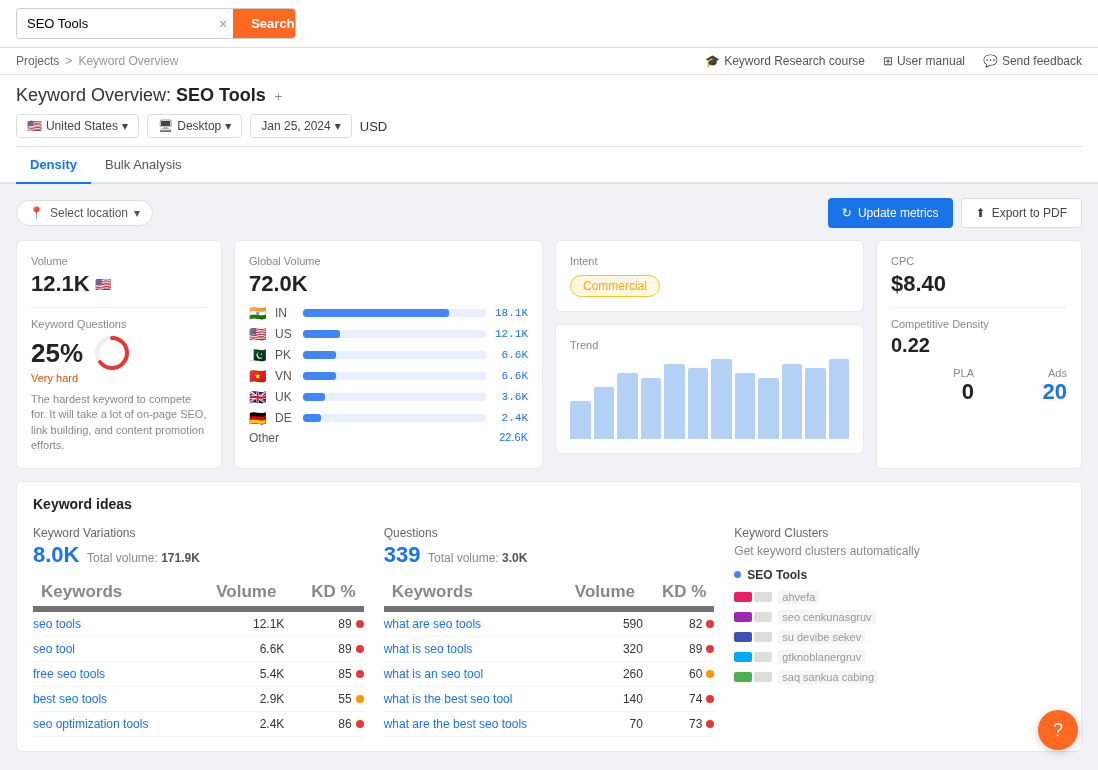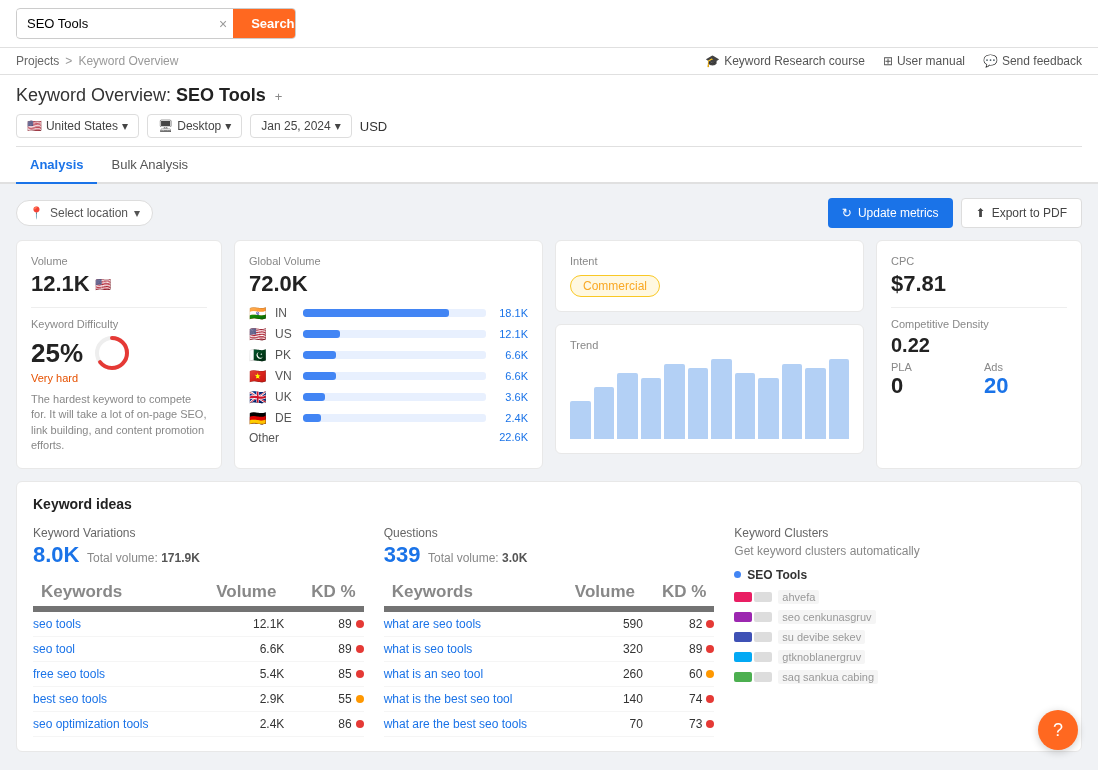"Analysis" div.tab { text: Analysis -> Density }
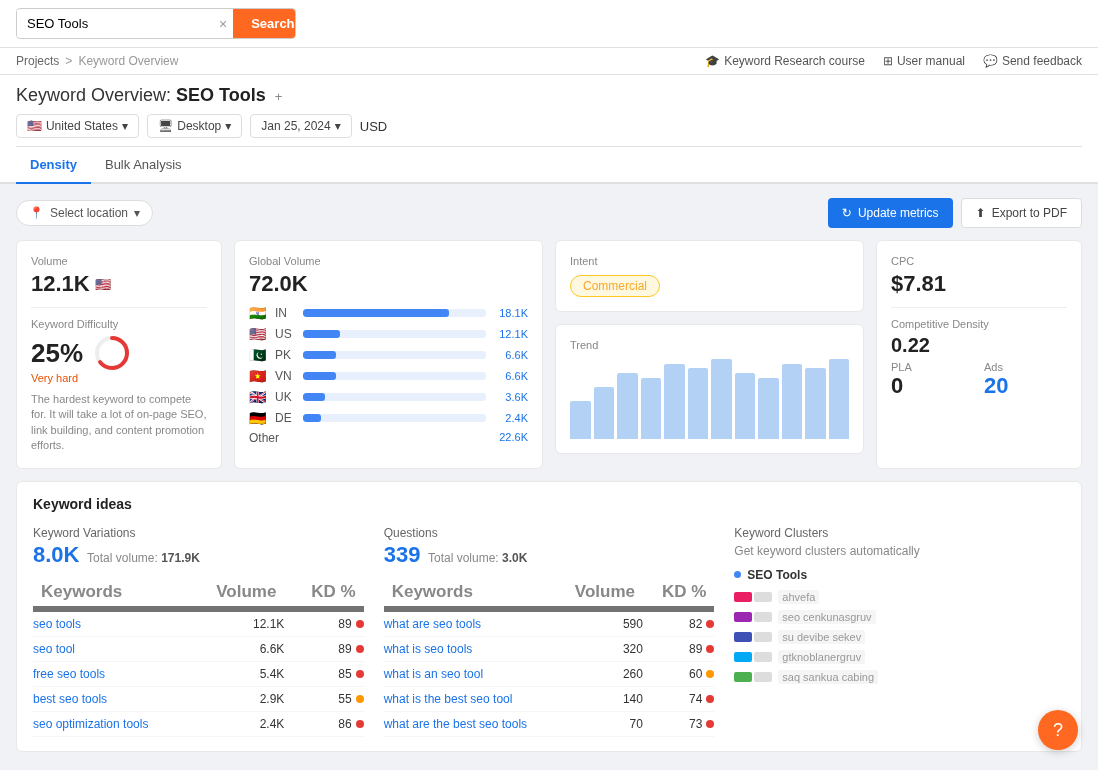"$7.81" div.card-value { text: $7.81 -> $8.40 }
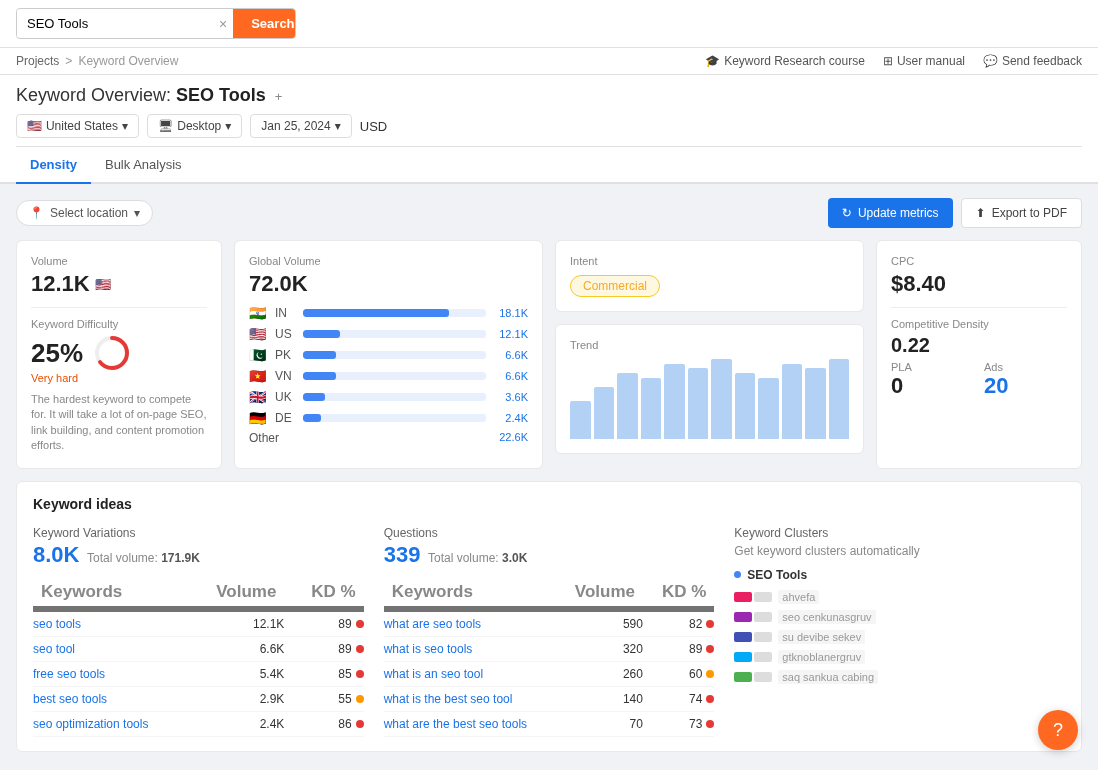"18.1K" .gv-num { font-family: none -> Liberation Mono, monospace }
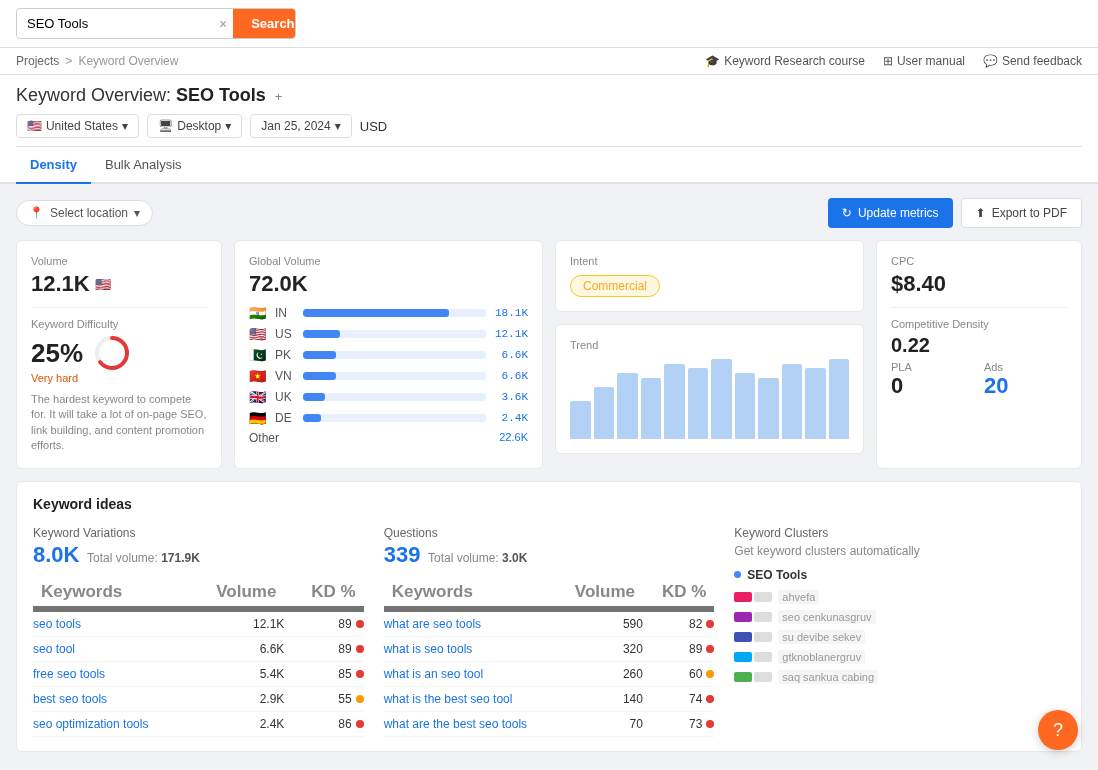"Keyword Difficulty" div.card-label { text: Difficulty -> Questions }
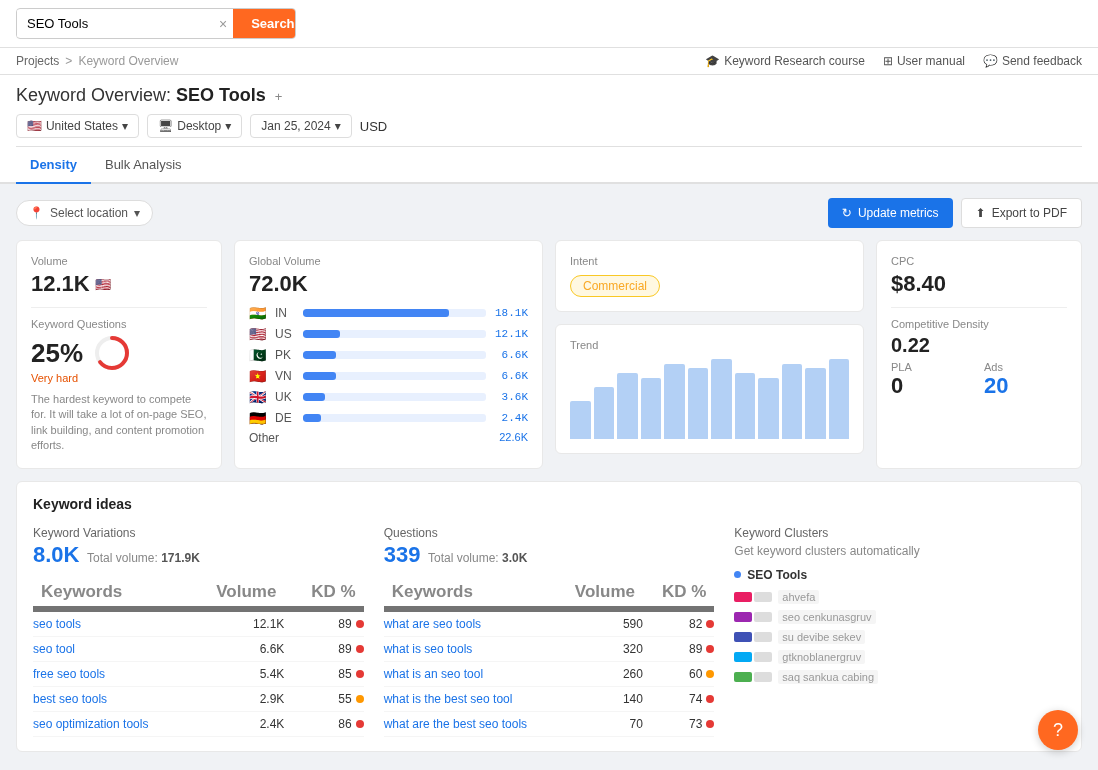"PLA" .pla-ads { margin-top: 4px -> 10px; text-align: none -> right }
